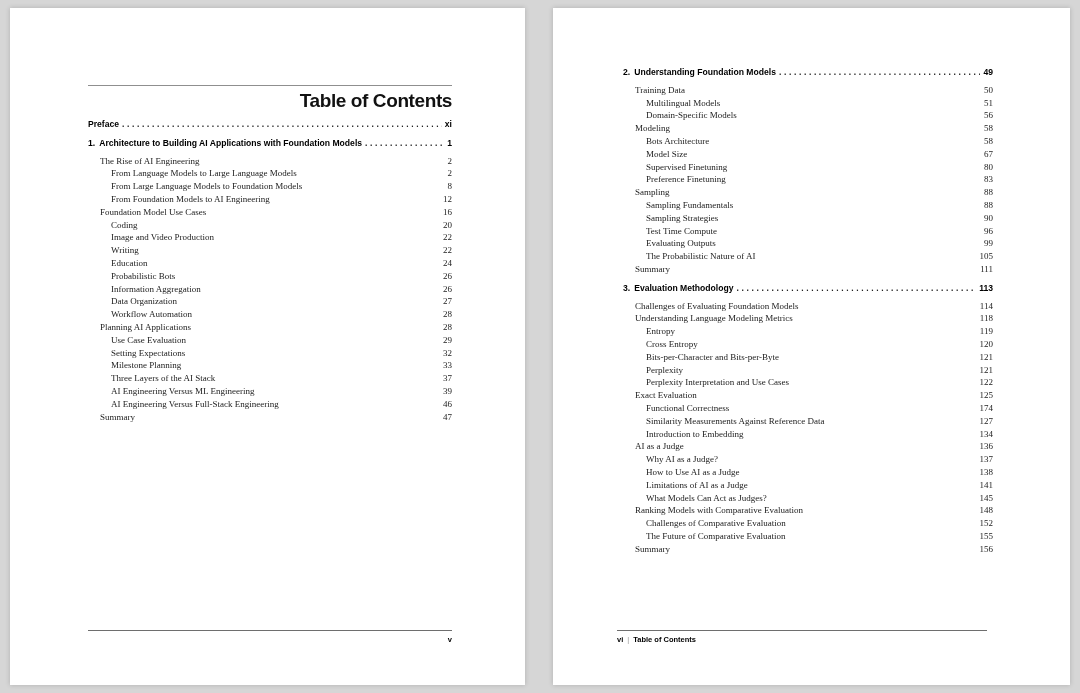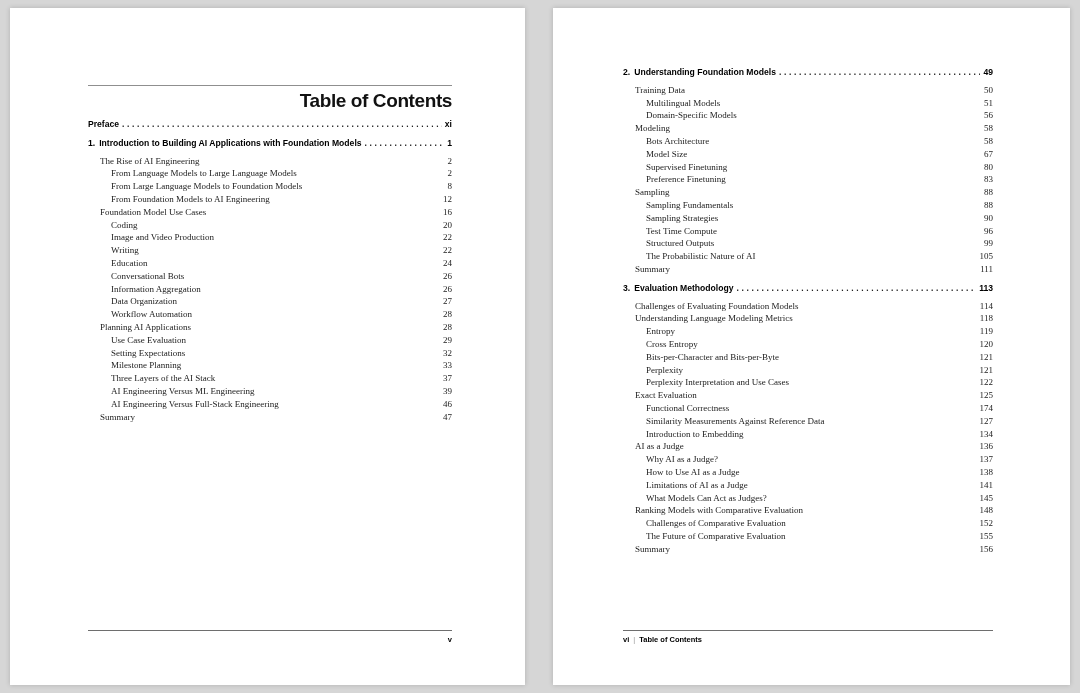"Introduction to Building AI Applications" span.label { text: Introduction -> Architecture }
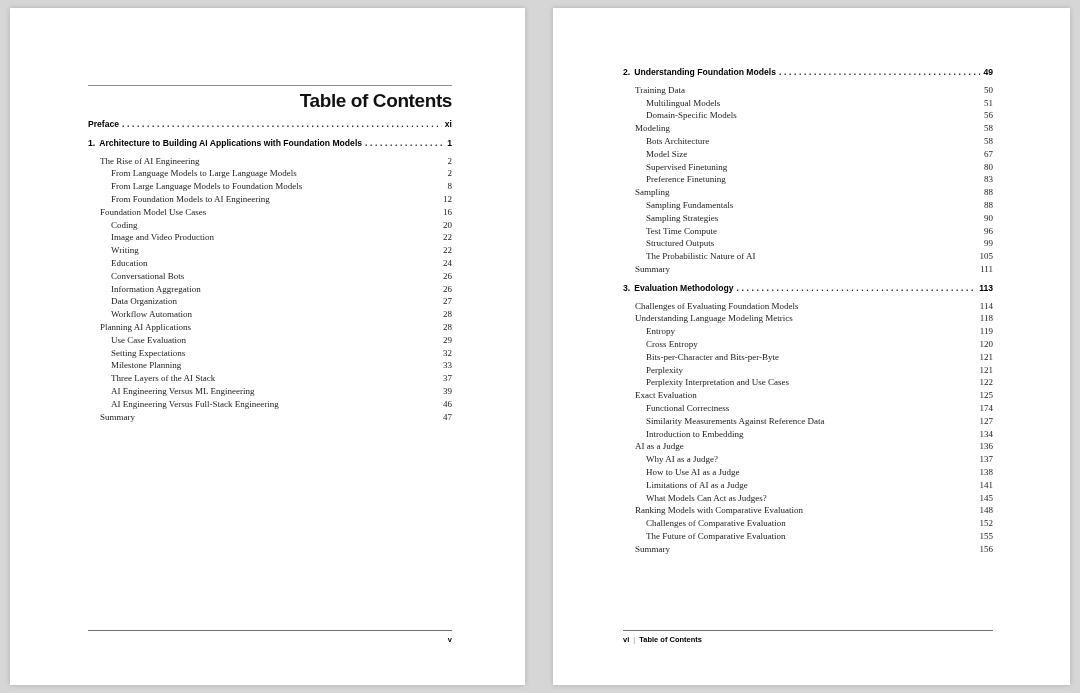"Structured Outputs" span.label { text: Structured -> Evaluating }
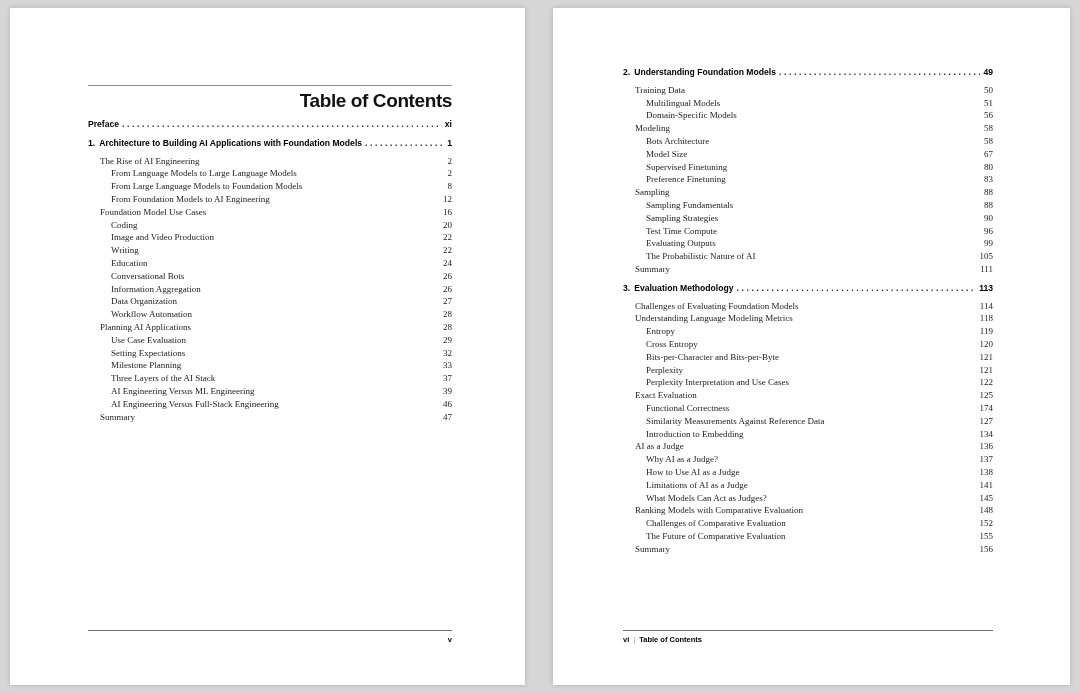"Conversational Bots" span.label { text: Conversational -> Probabilistic }
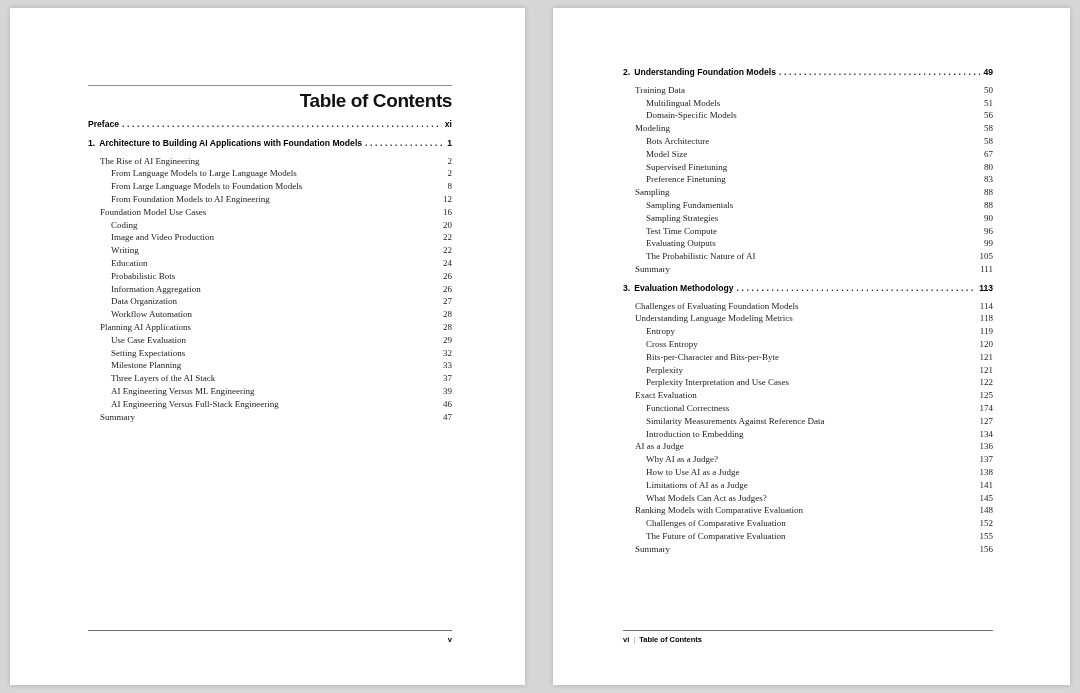"vi | Table of Contents" .footer-right { left: 70px -> 64px }
